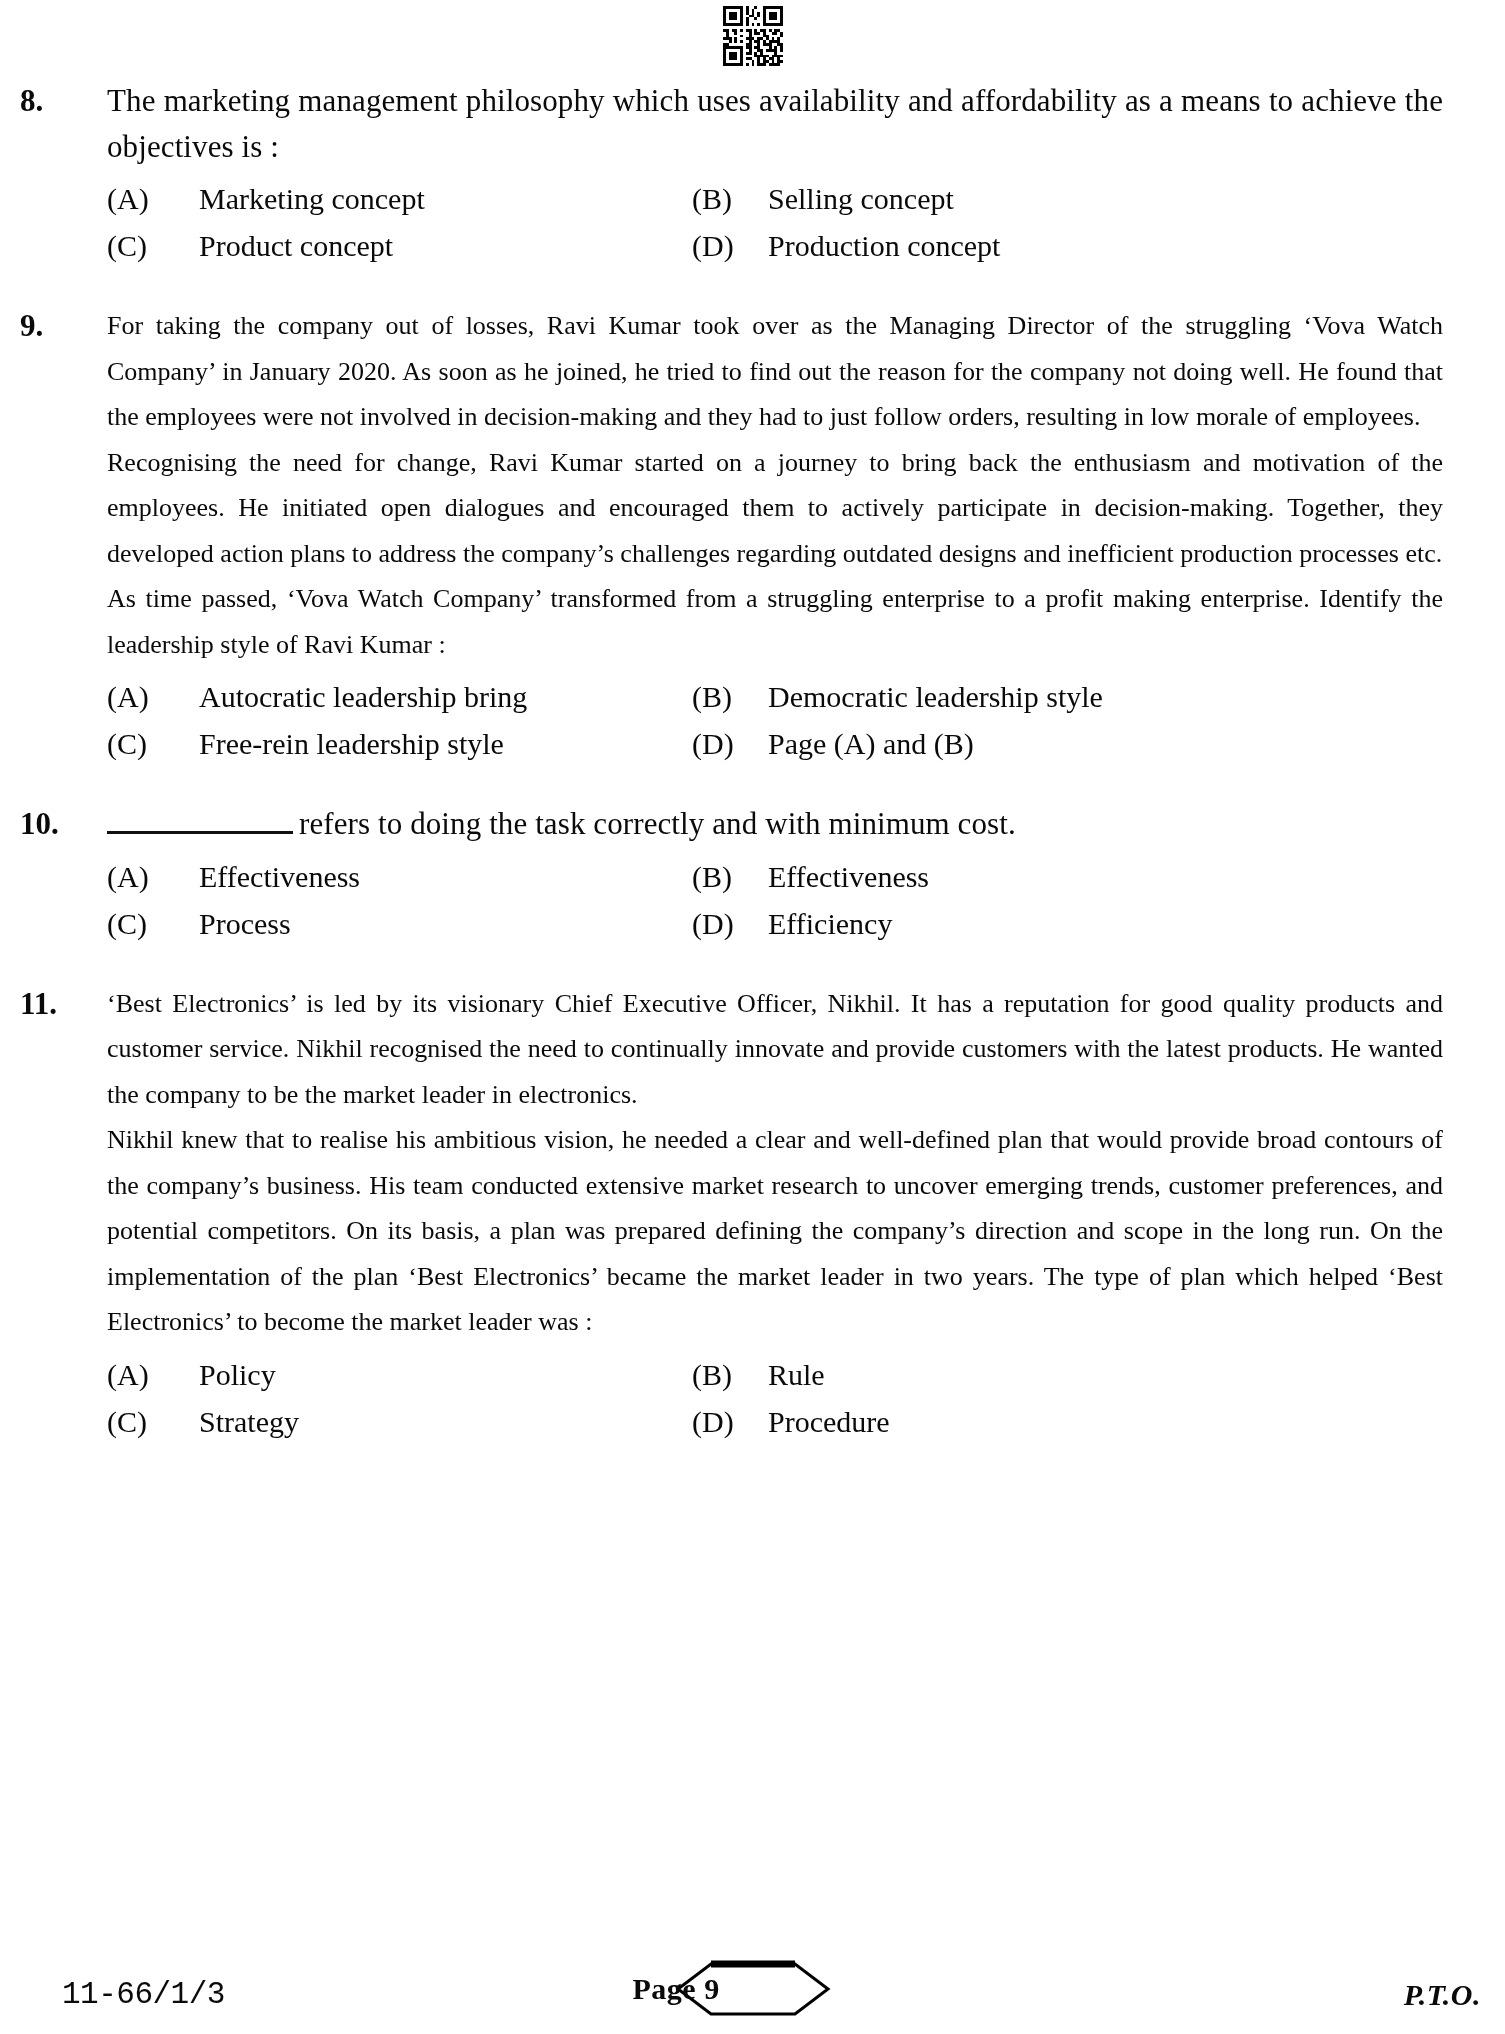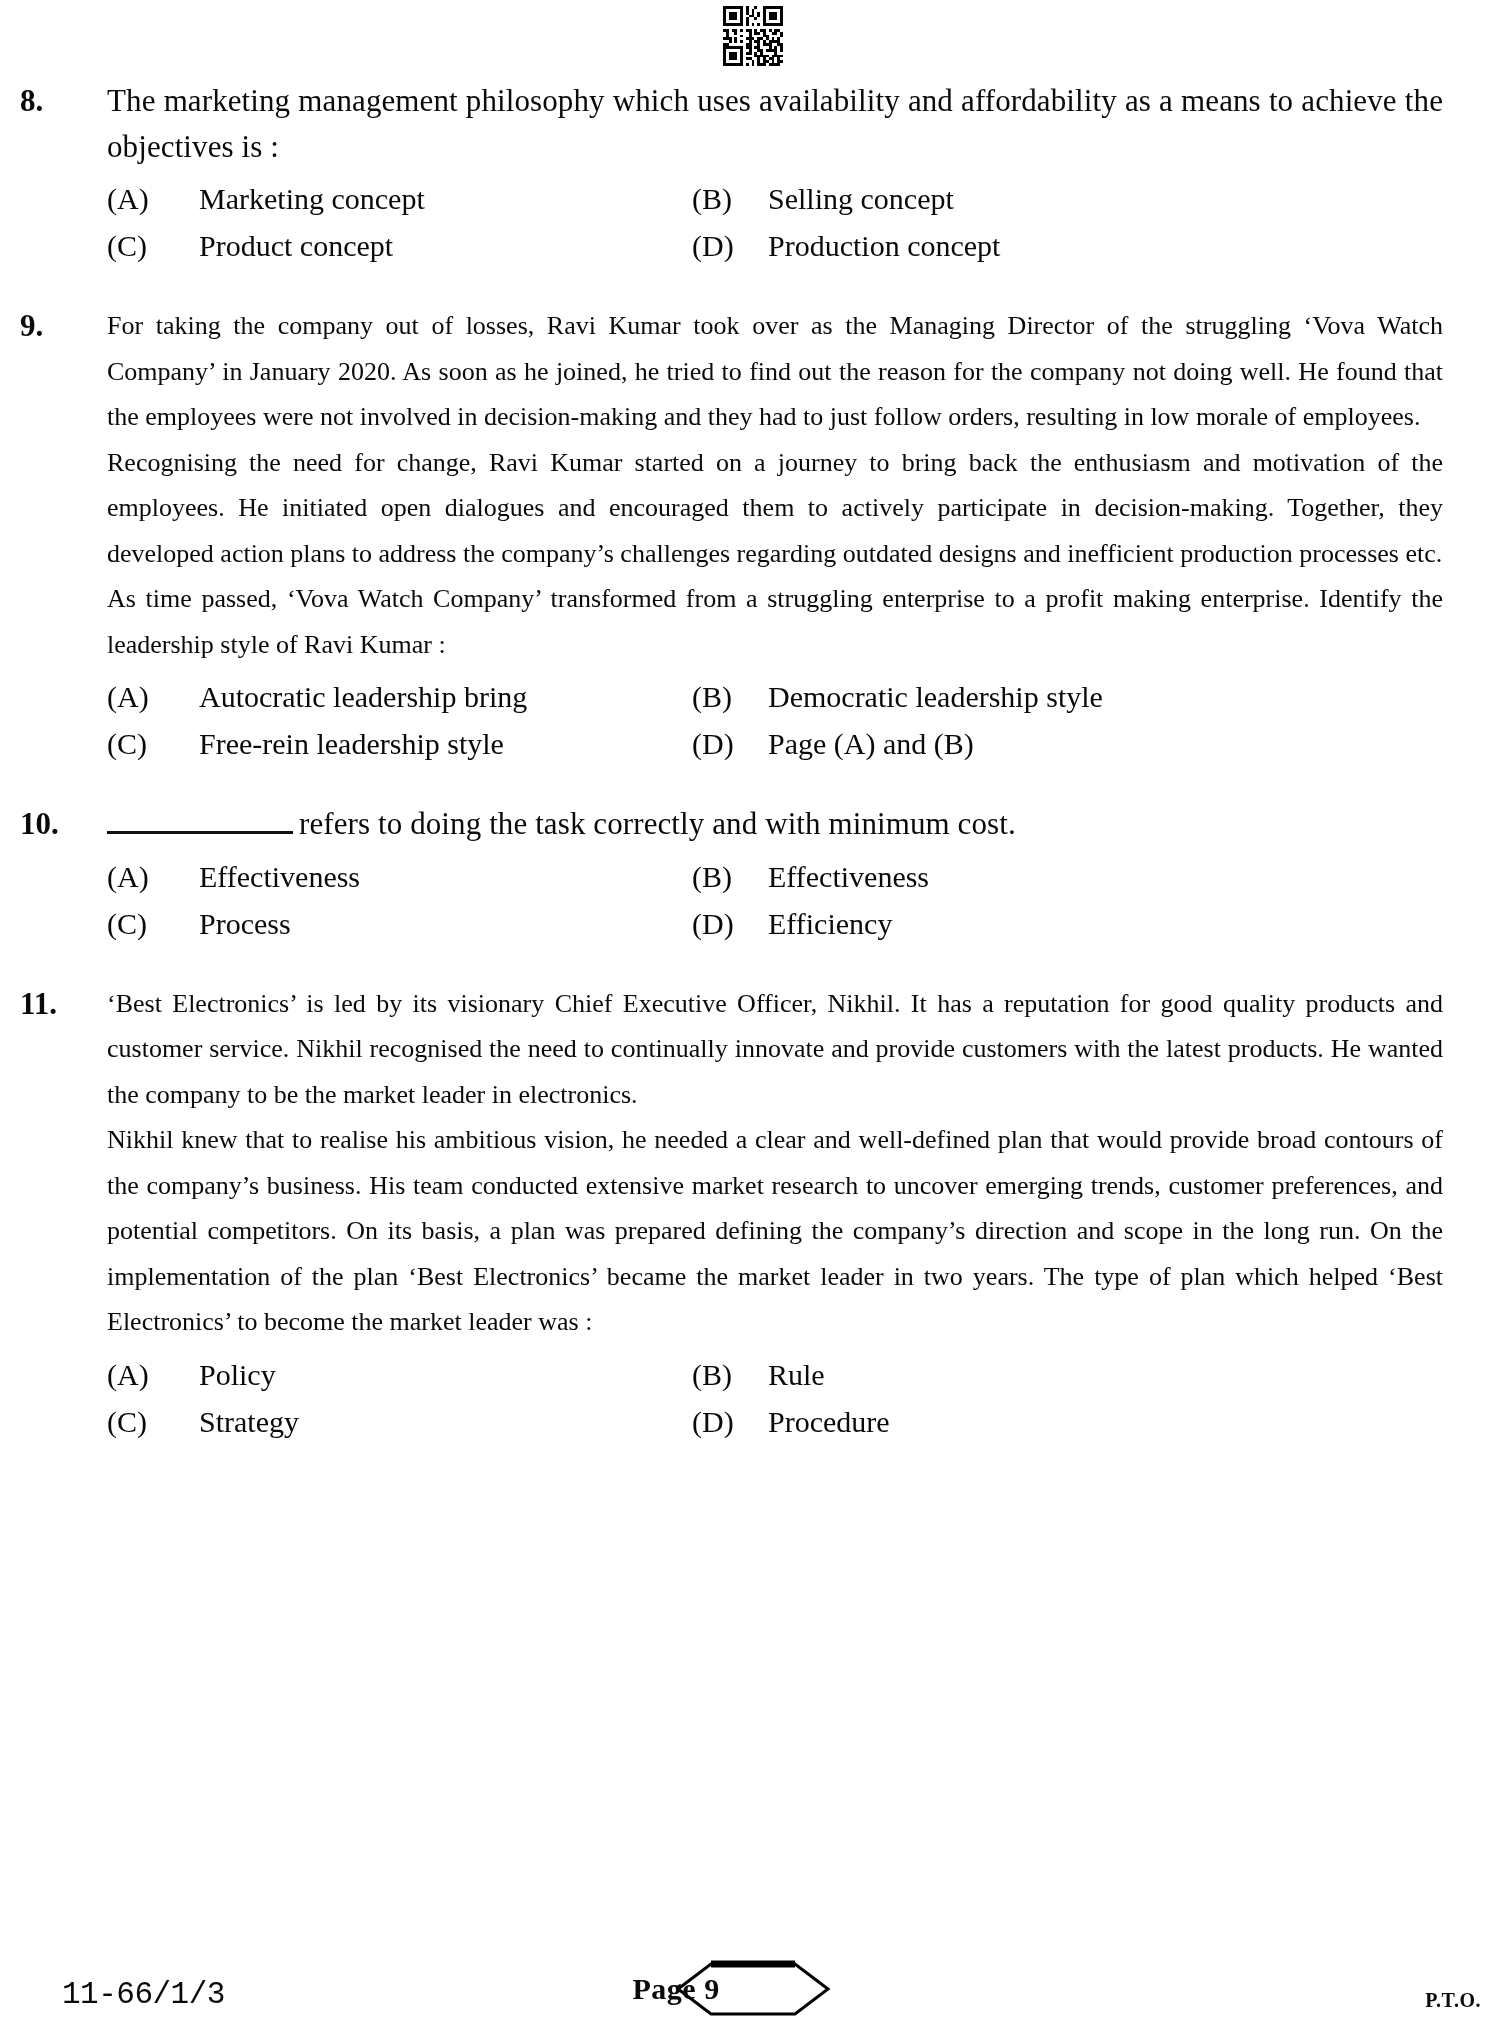"P.T.O." .footer-pto { font-size: 20px -> 30px; font-style: none -> italic }
